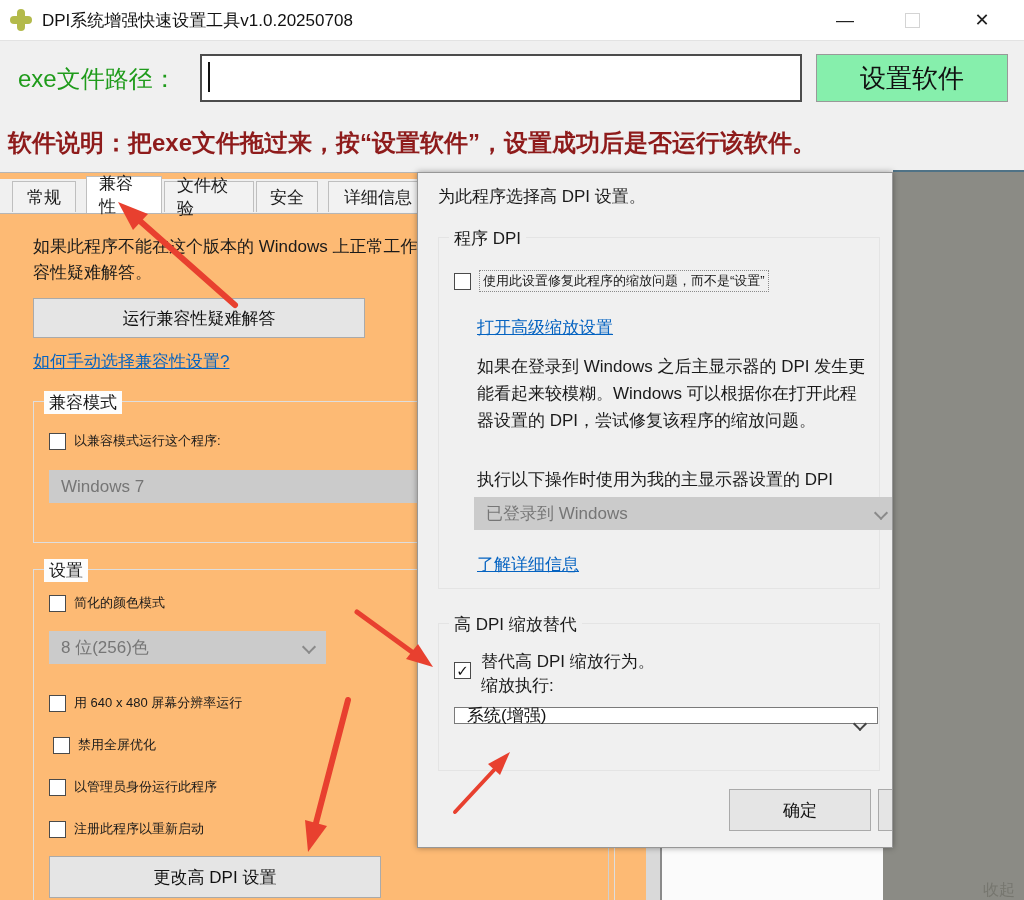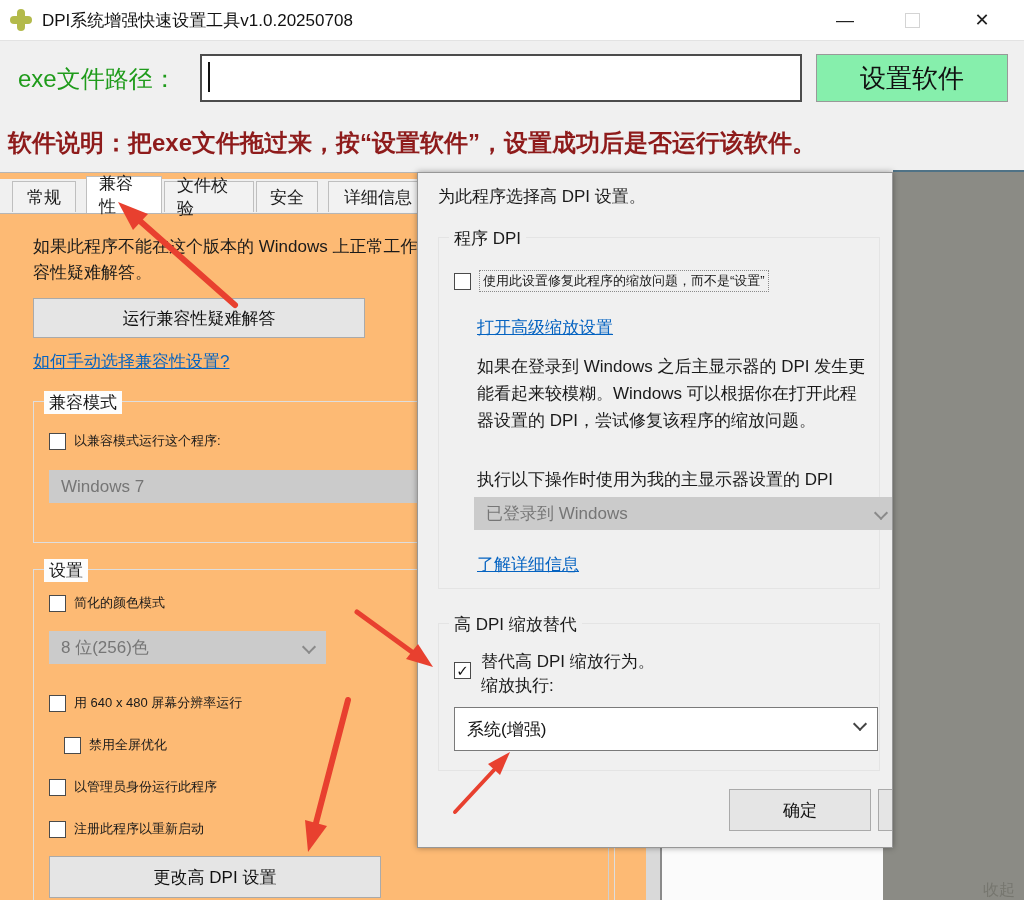"系统(增强)" div.abs { height: 44px -> 17px }
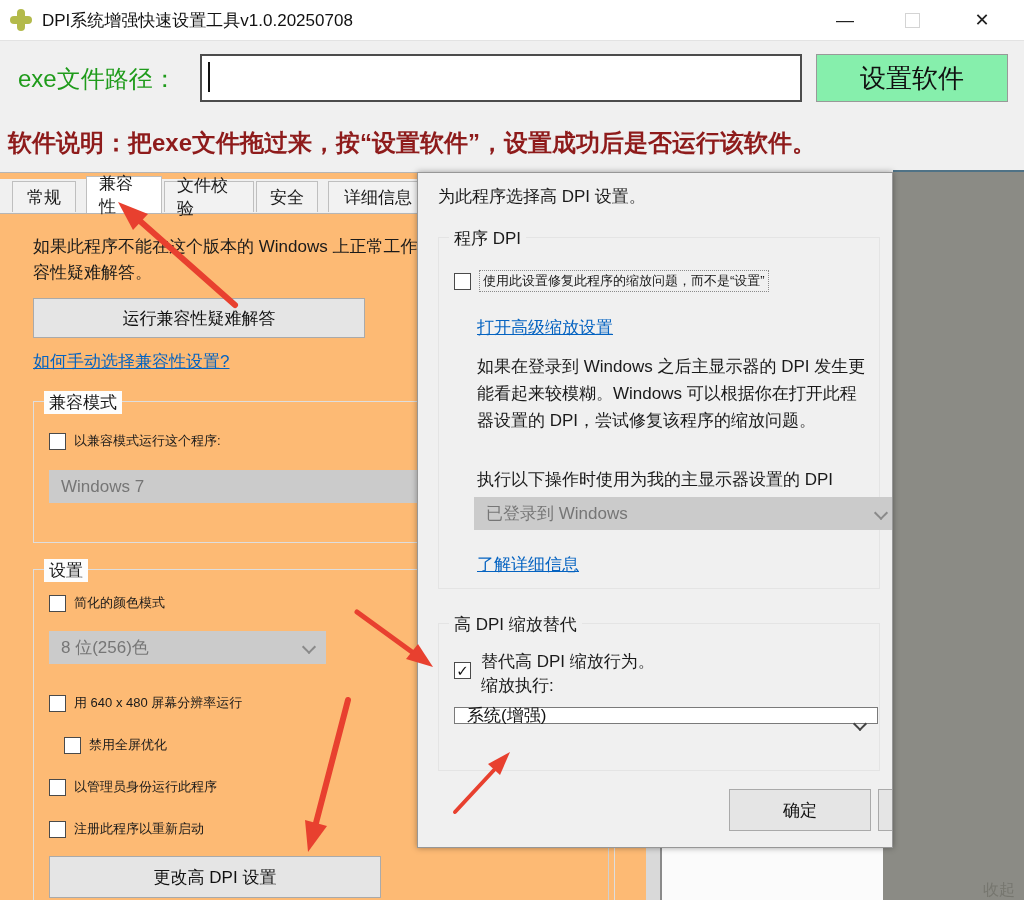"禁用全屏优化" div.abs { left: 30px -> 19px }
